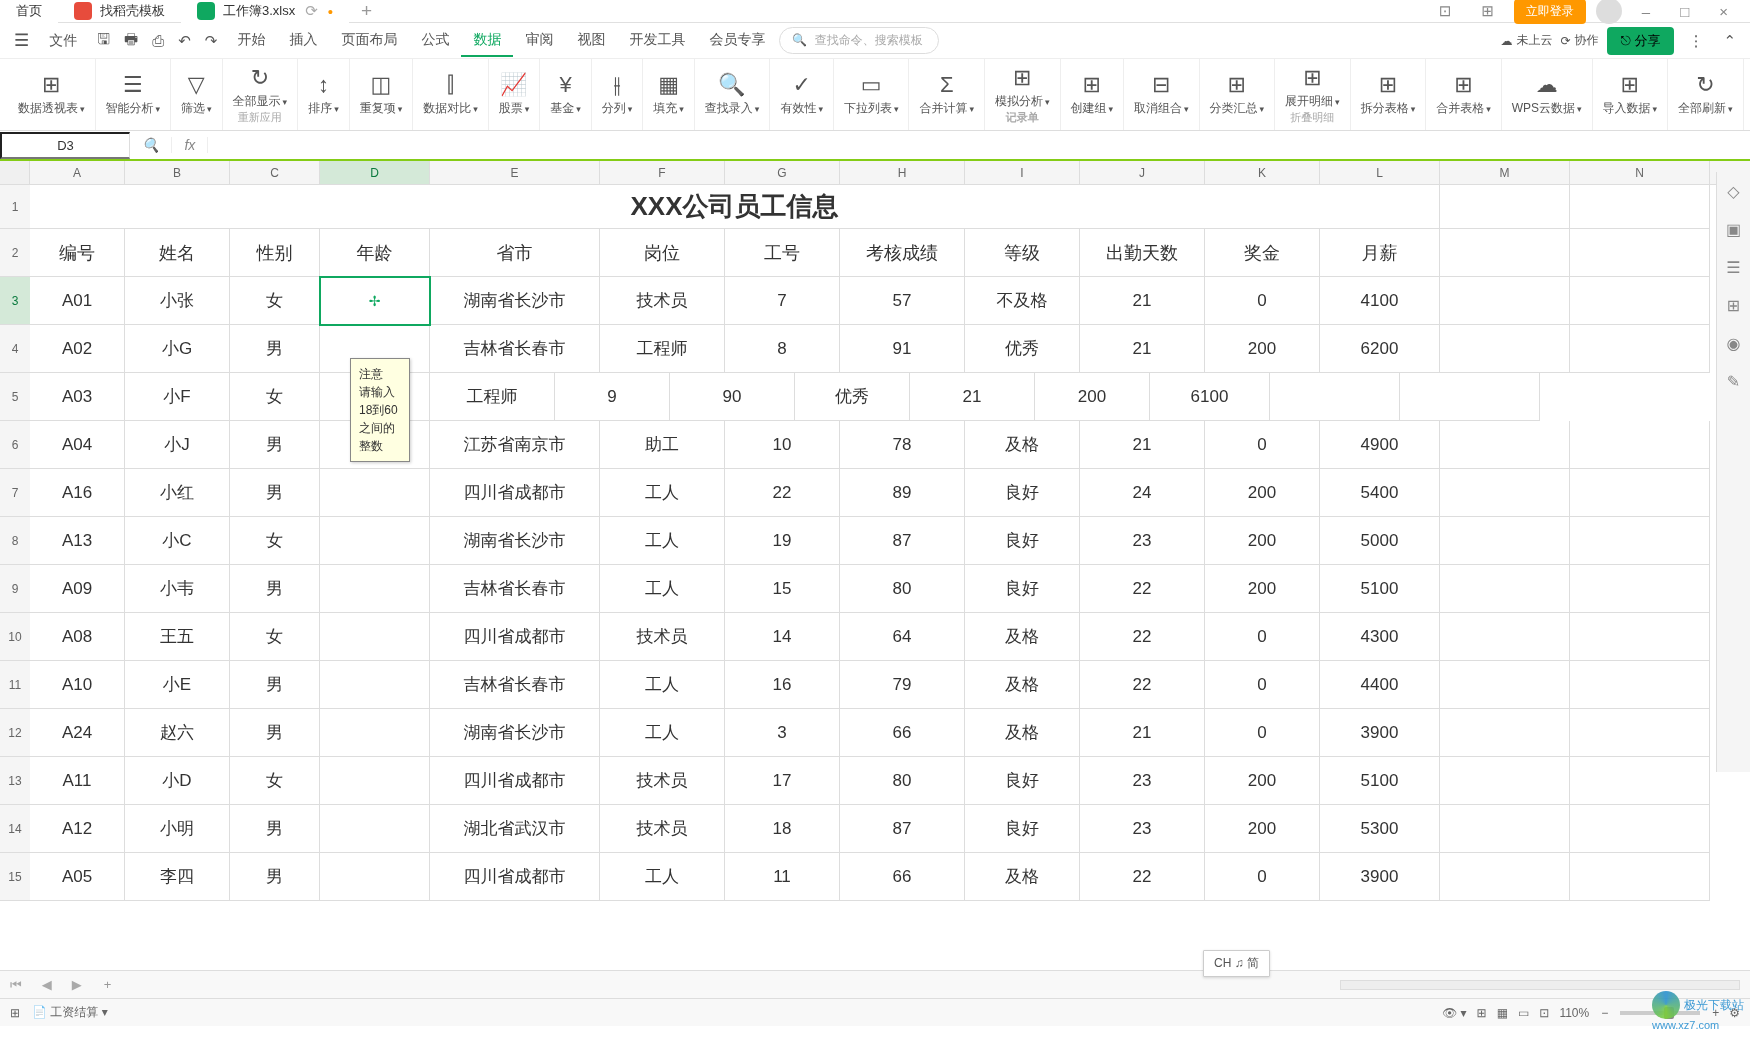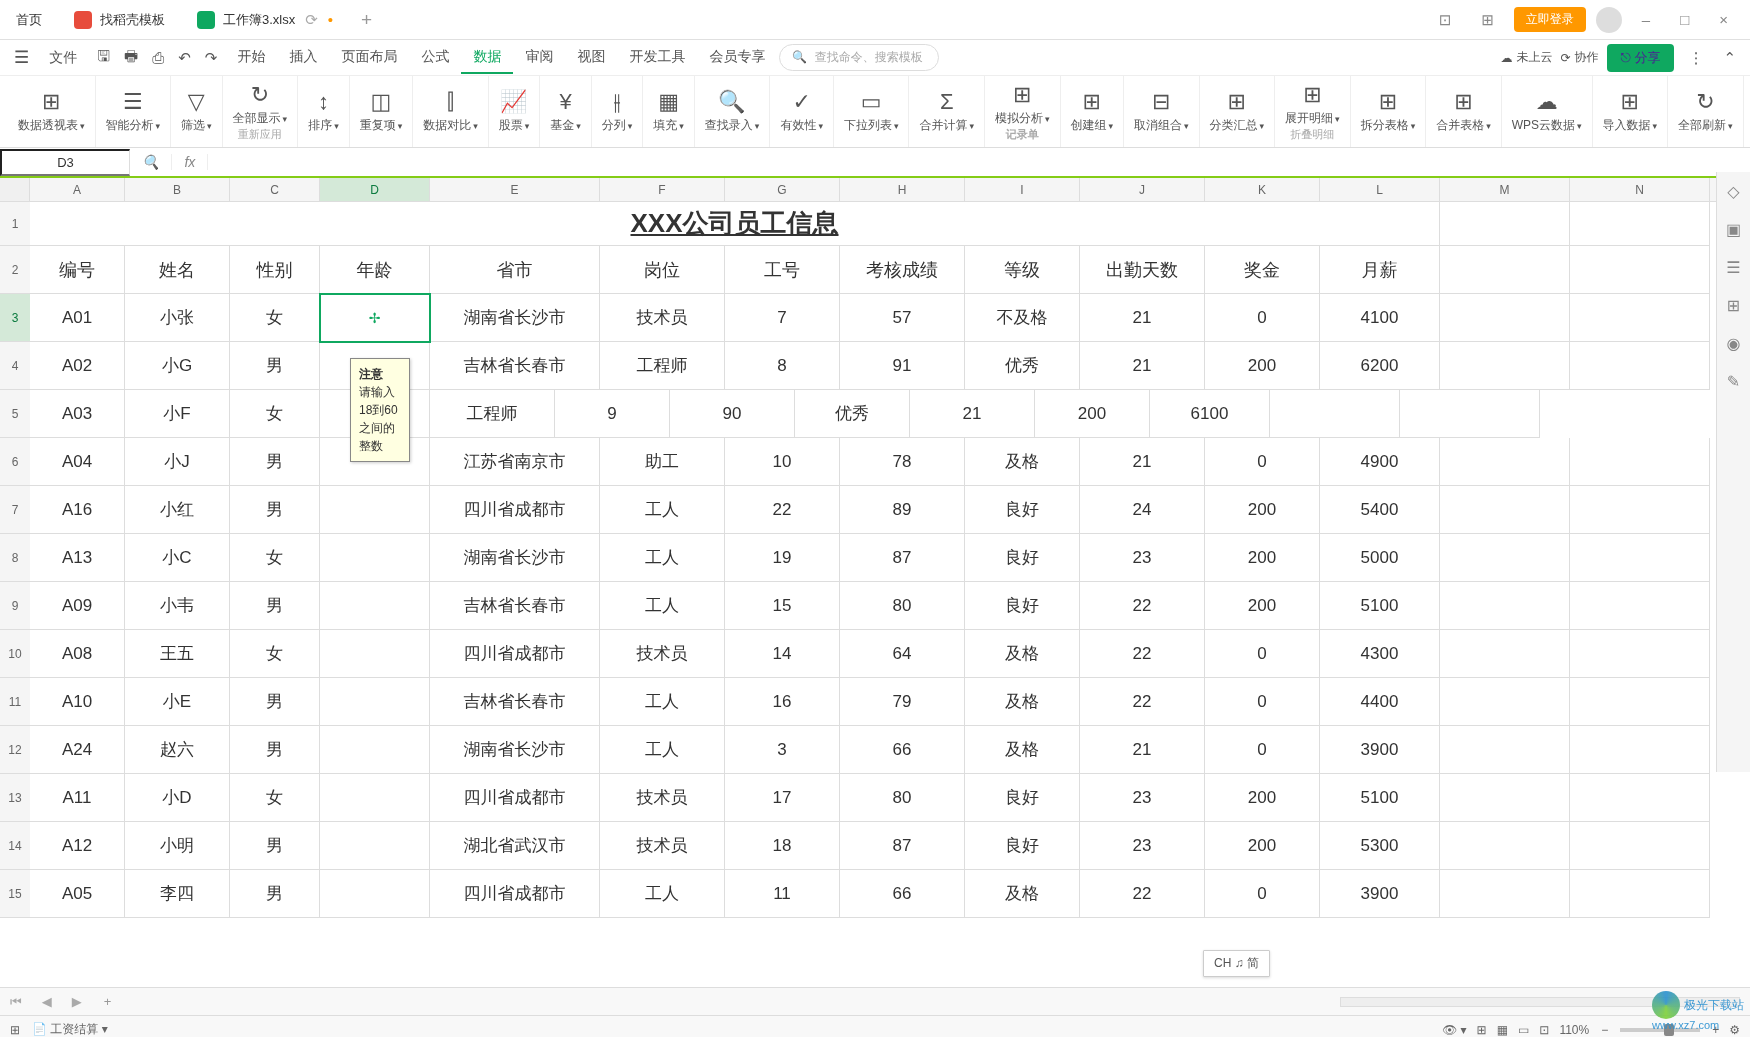"首页" .title-bar { height: 40px -> 23px }
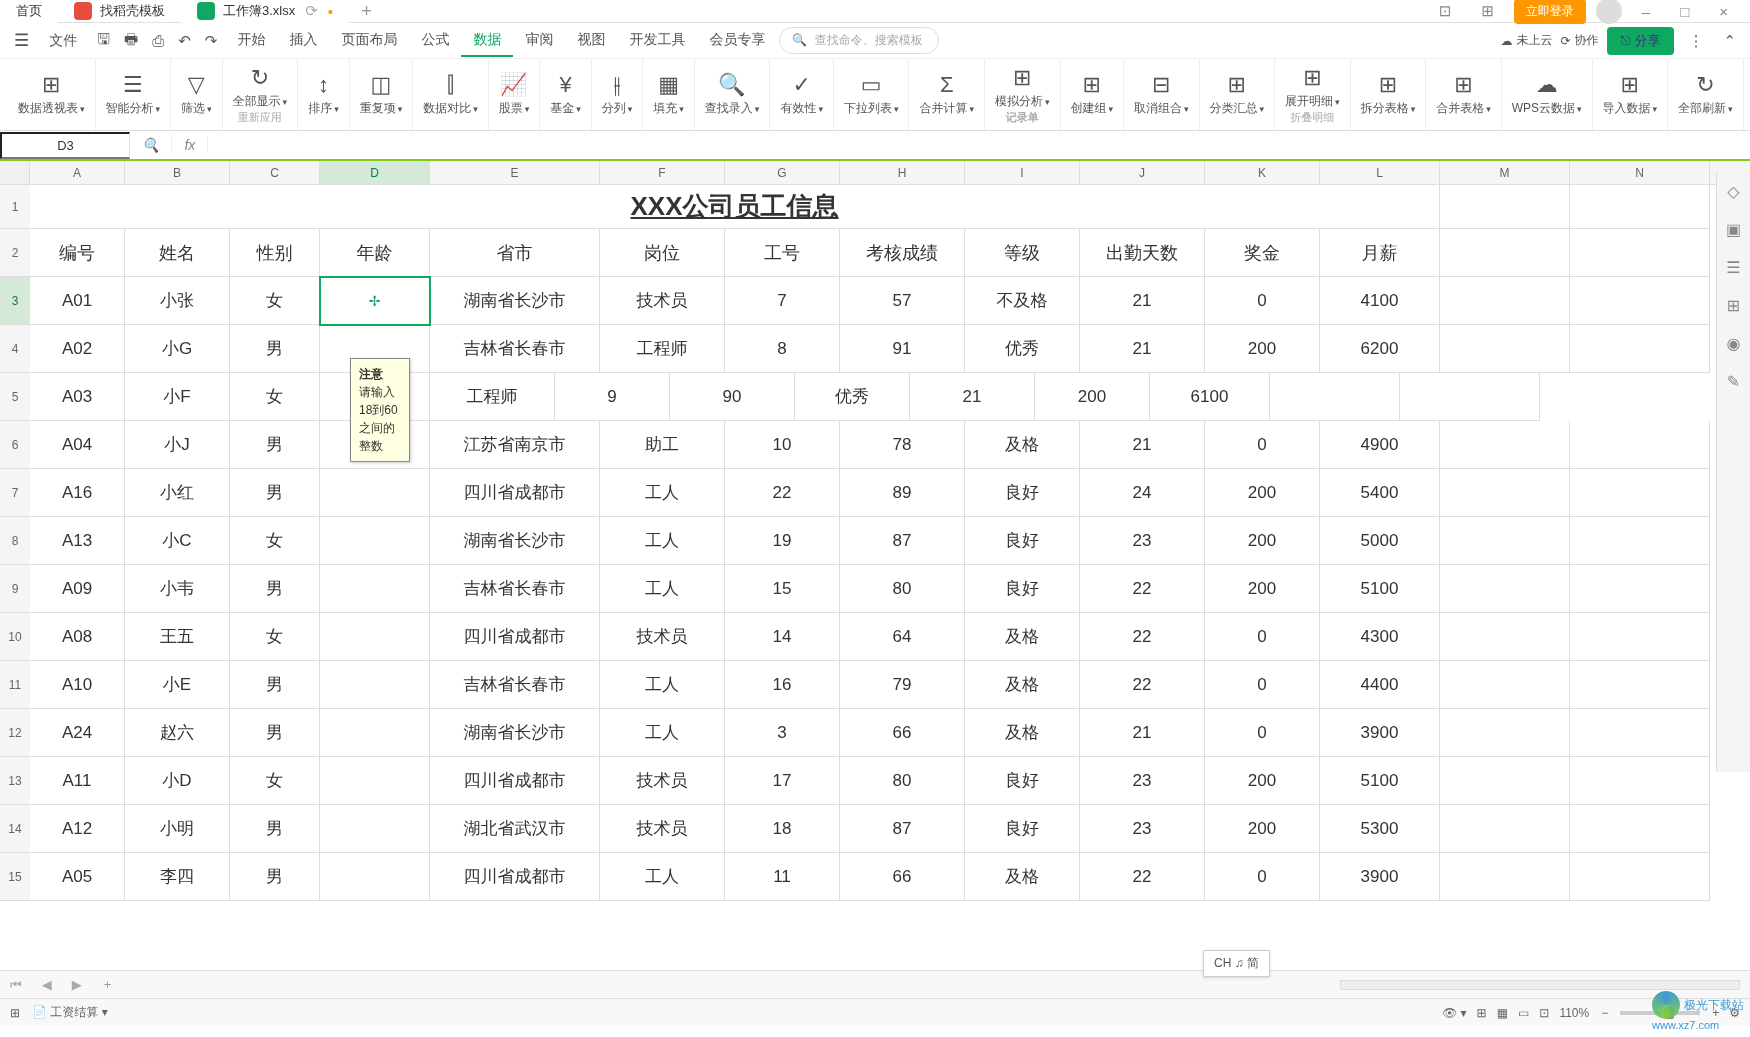"⎋ 分享" .share-btn { color: #4c1d95 -> #000000 }
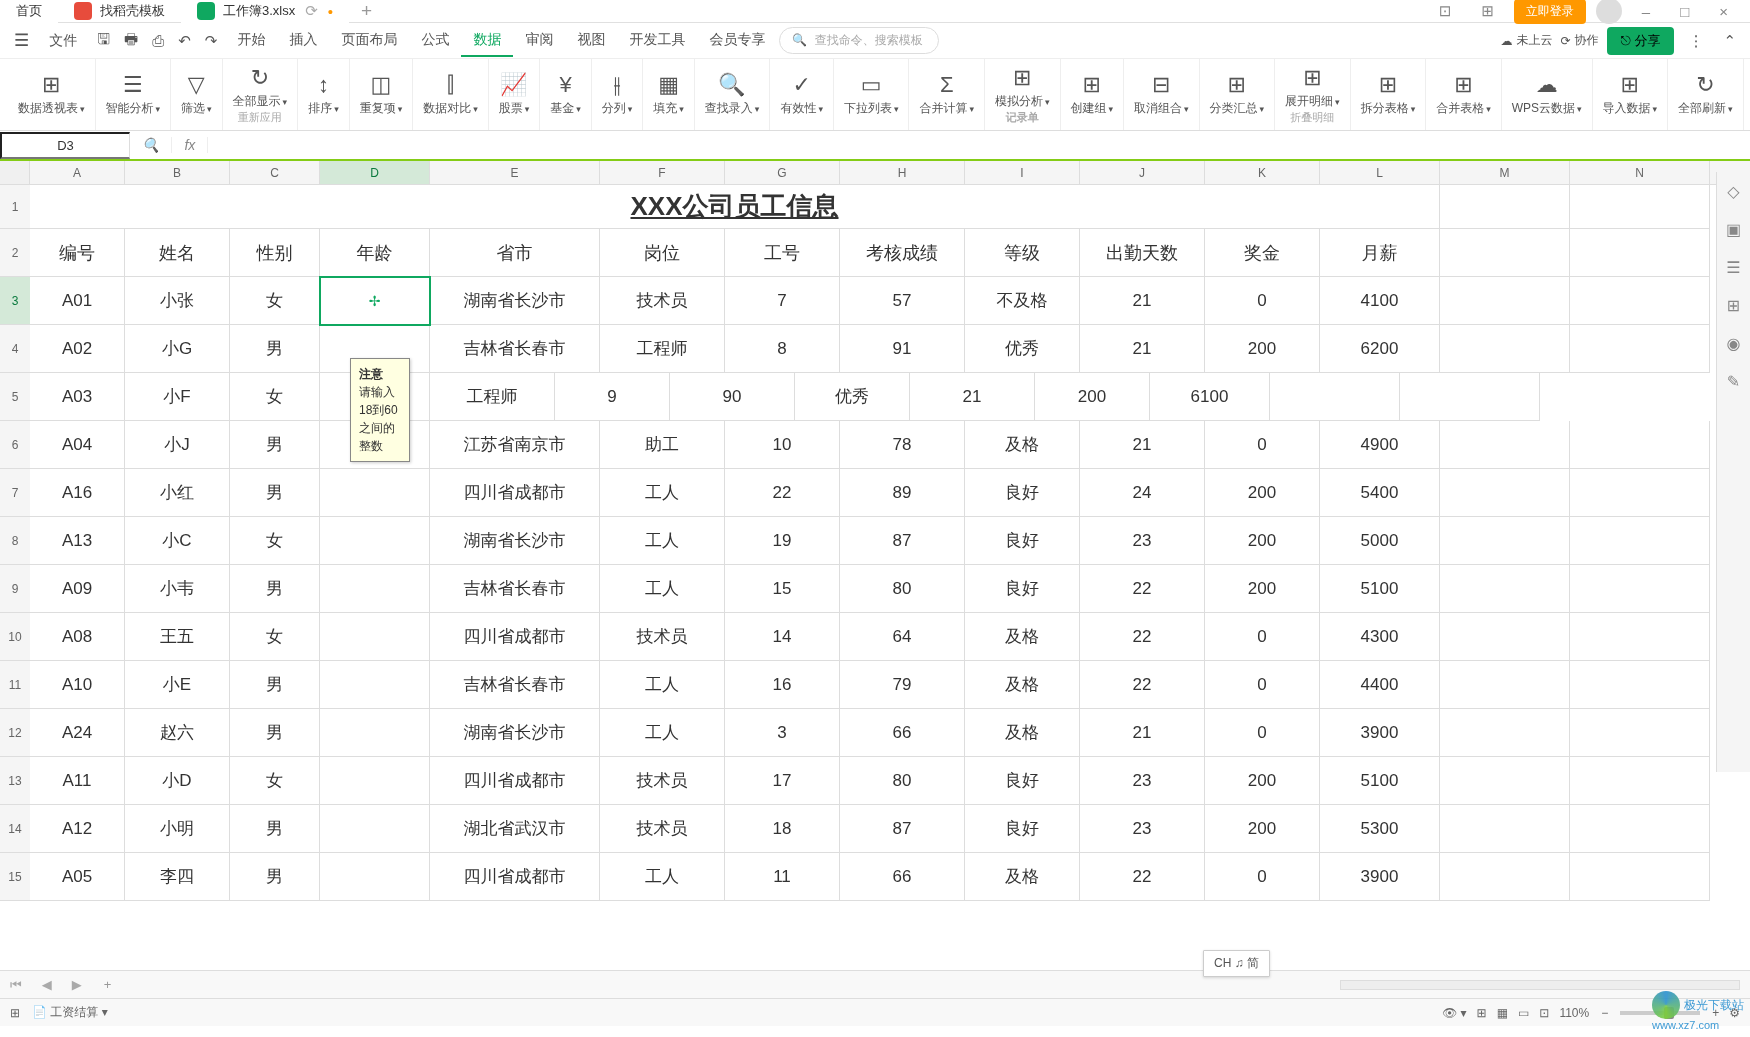"XXX公司员工信息" div.cell { text-decoration: underline -> none }
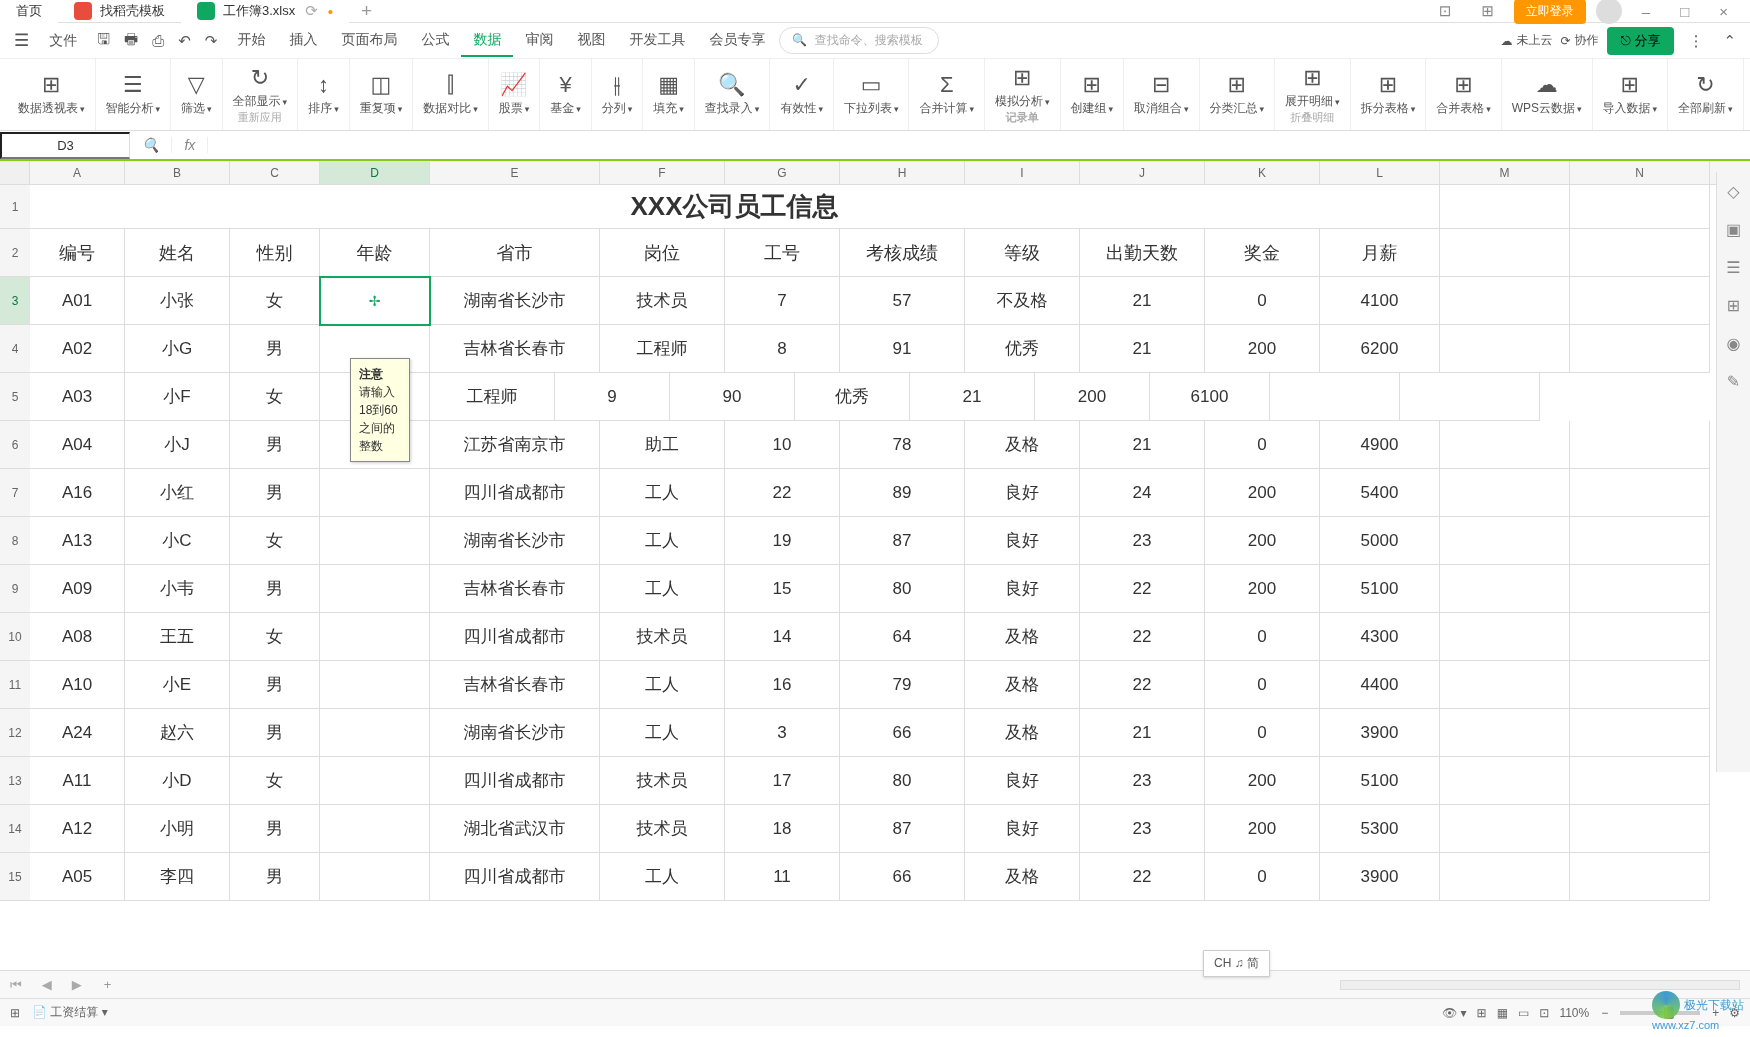"注意" .tooltip b { font-weight: 700 -> 400 }
